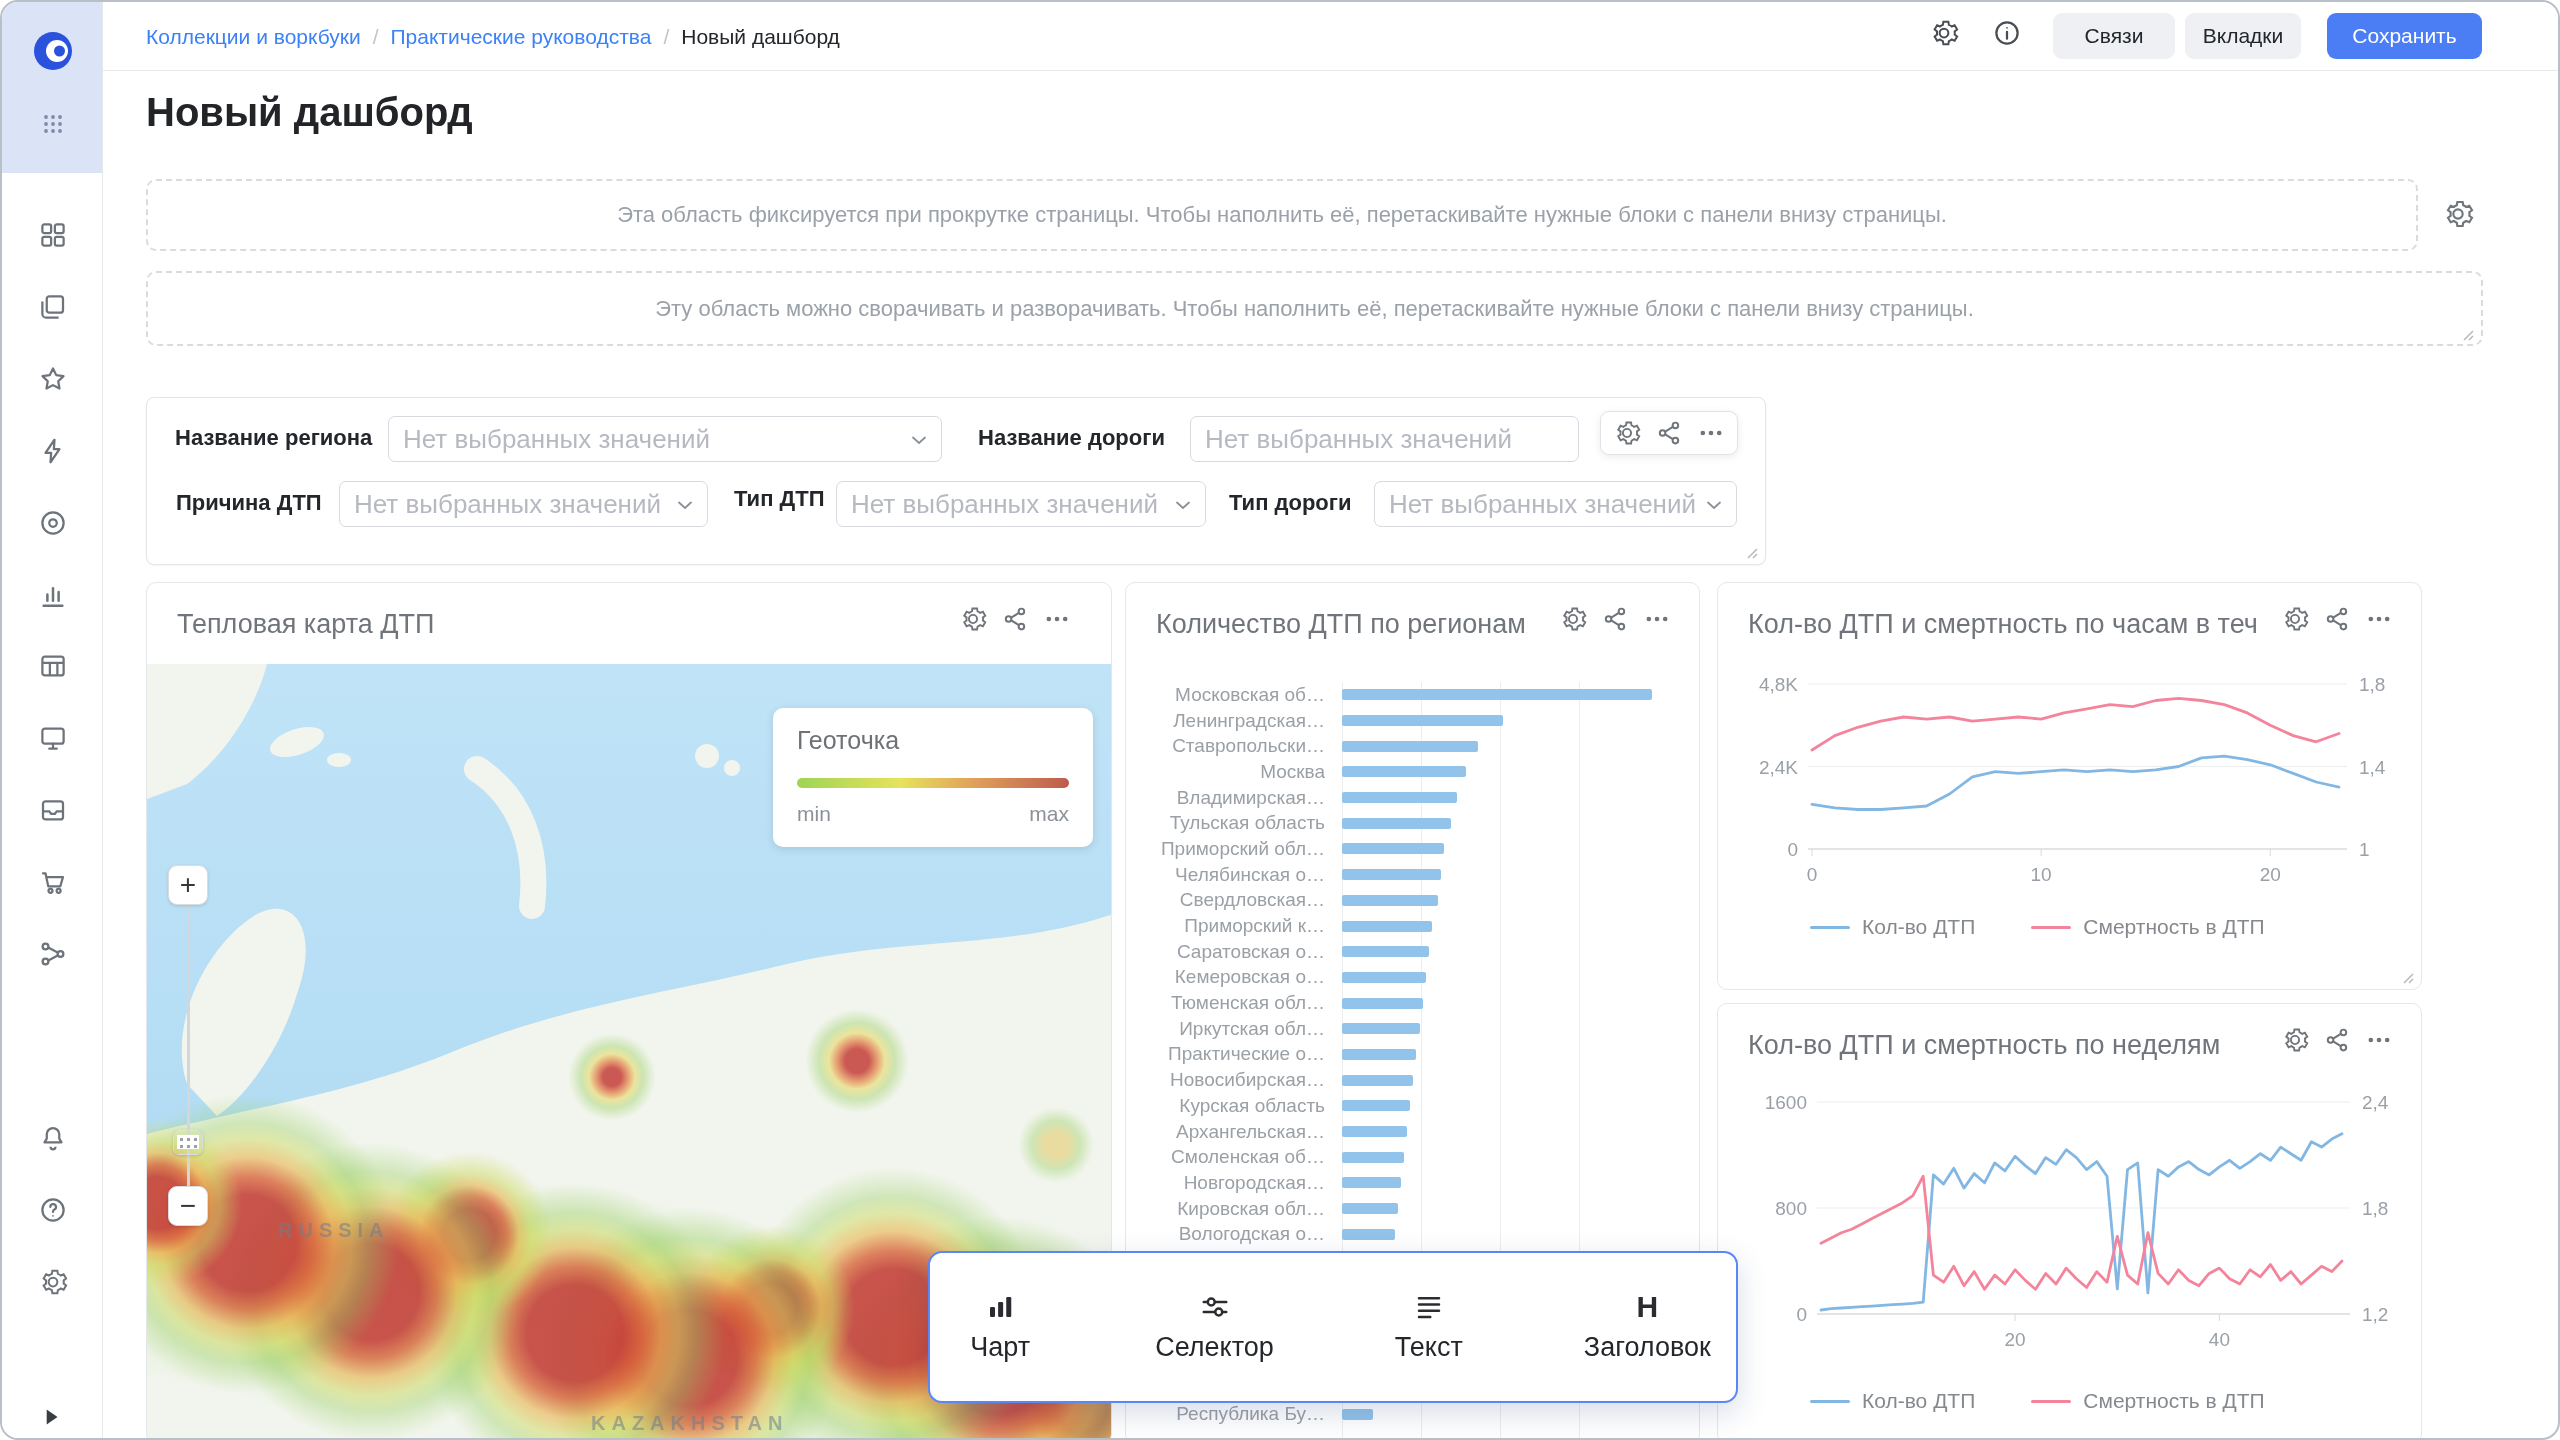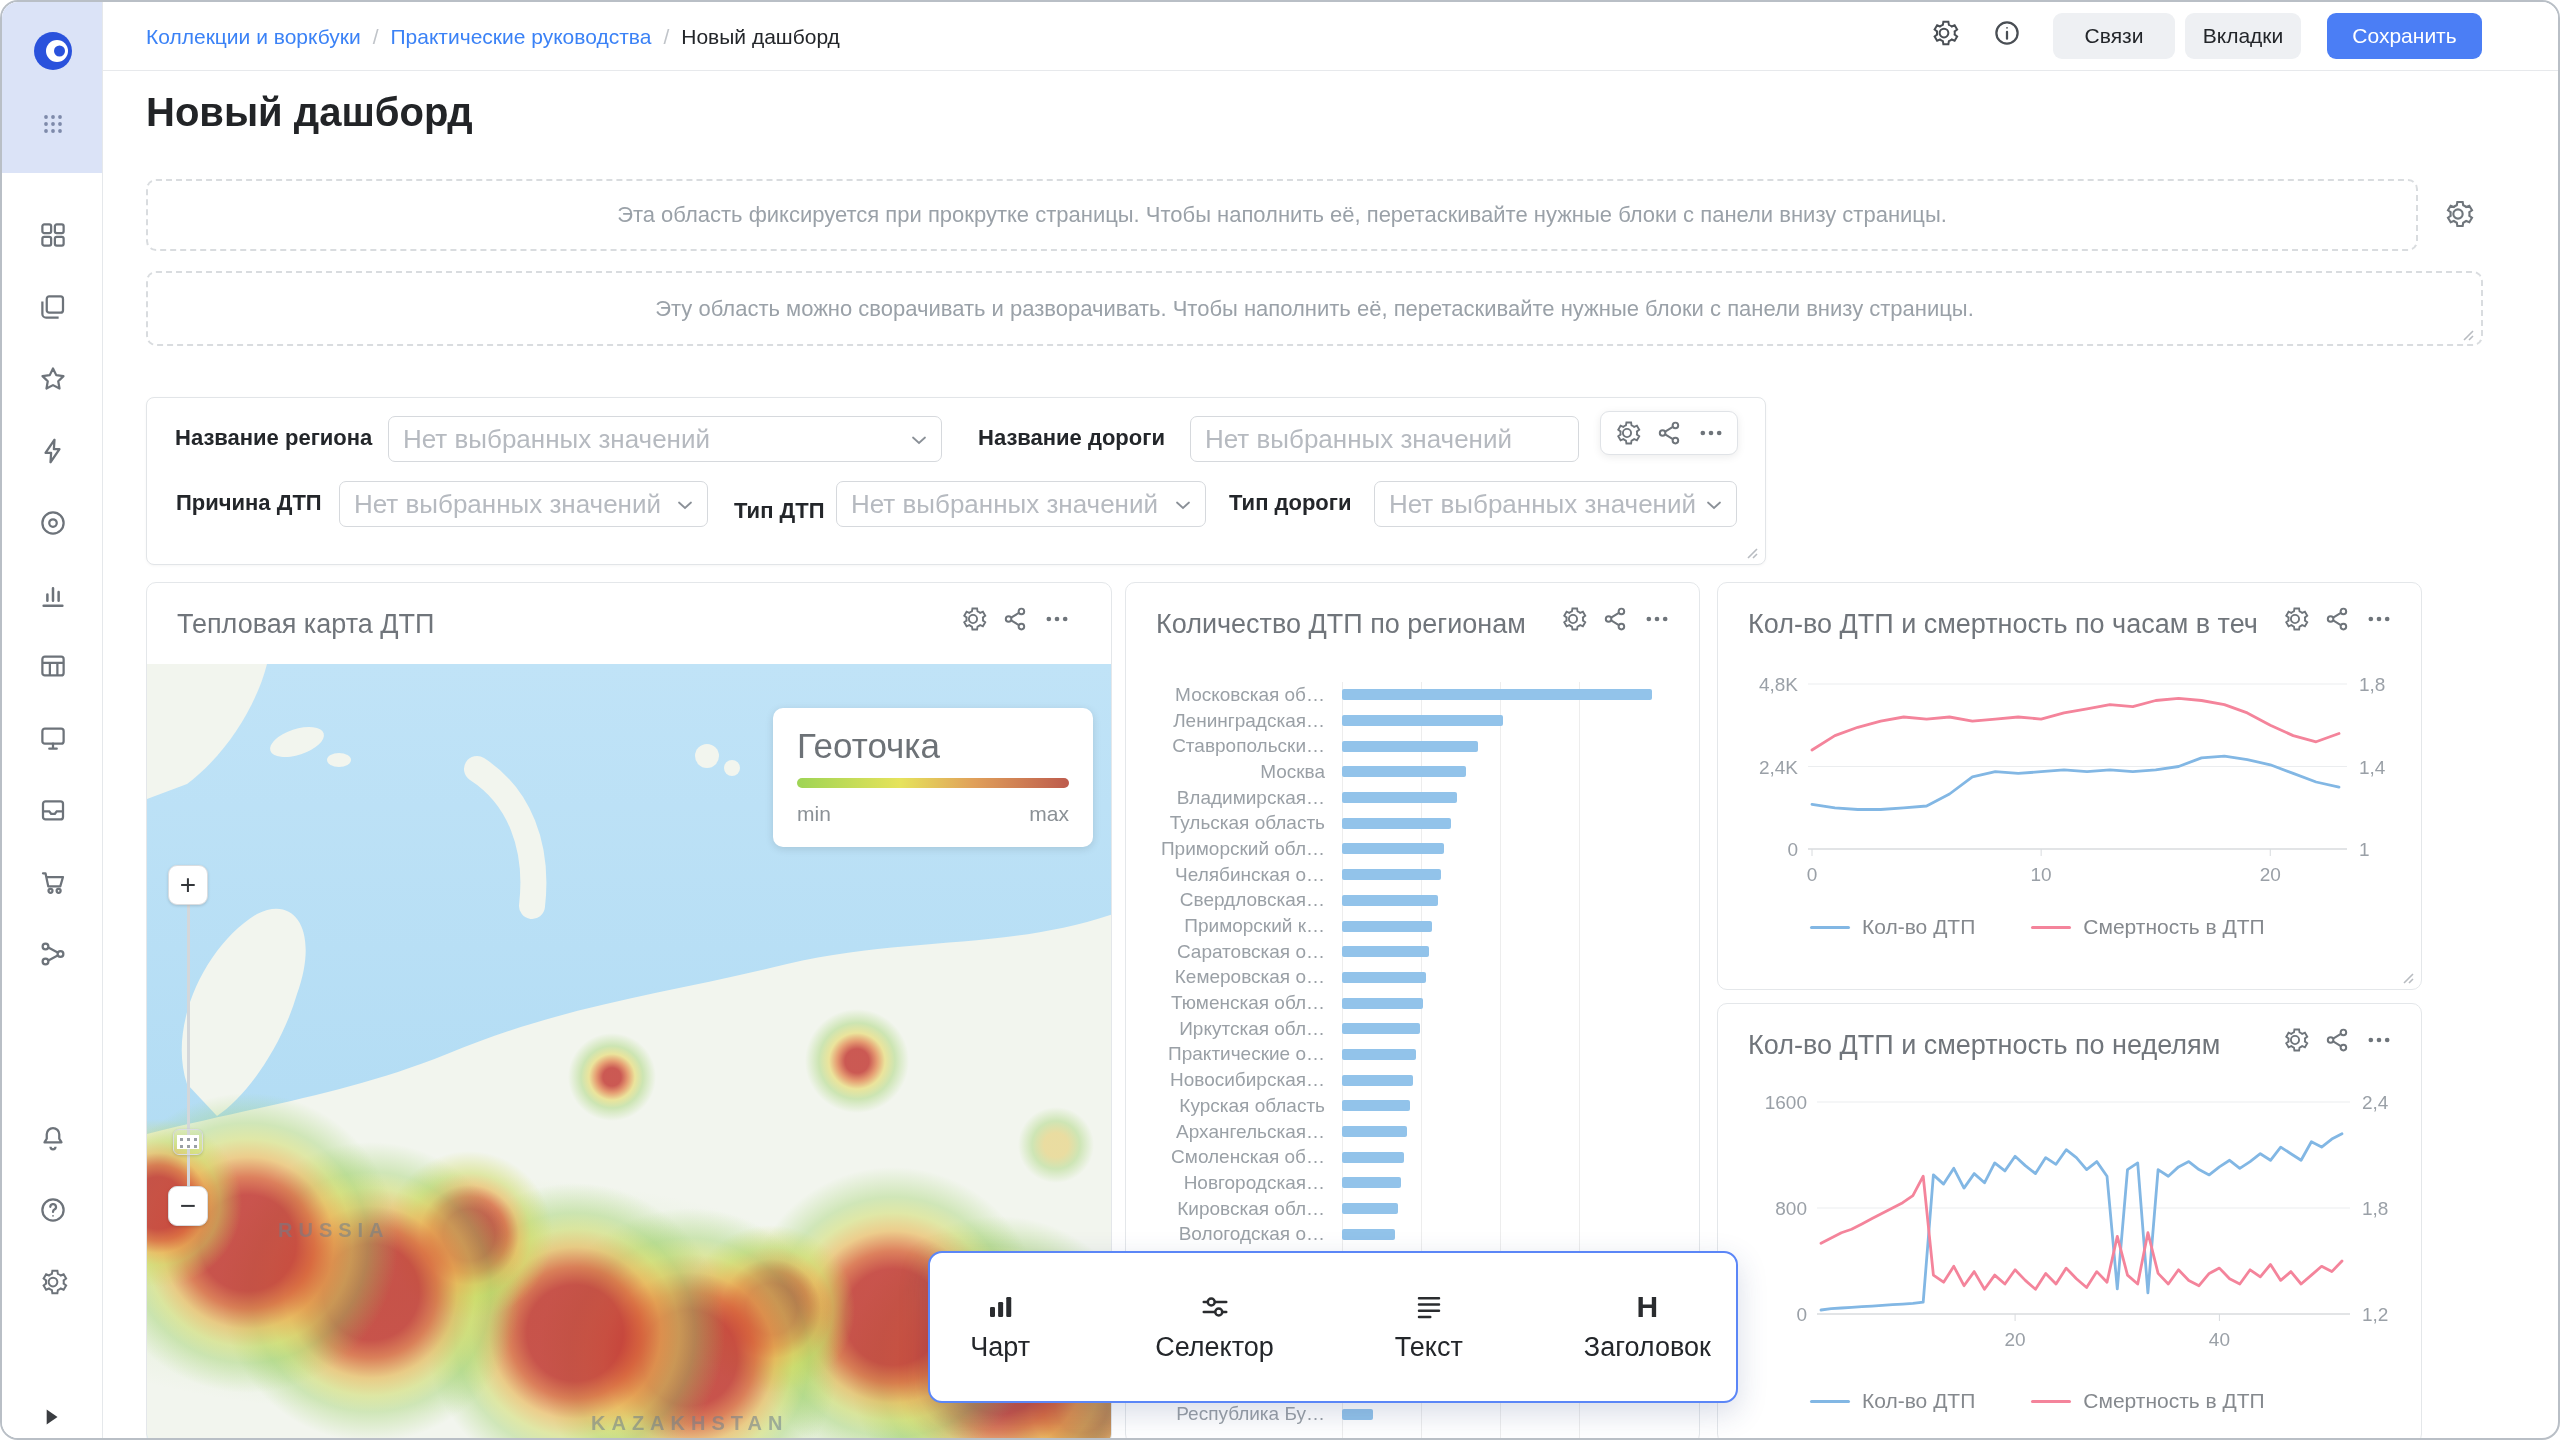"Тип ДТП" span.f-label { top: 100px -> 88px }
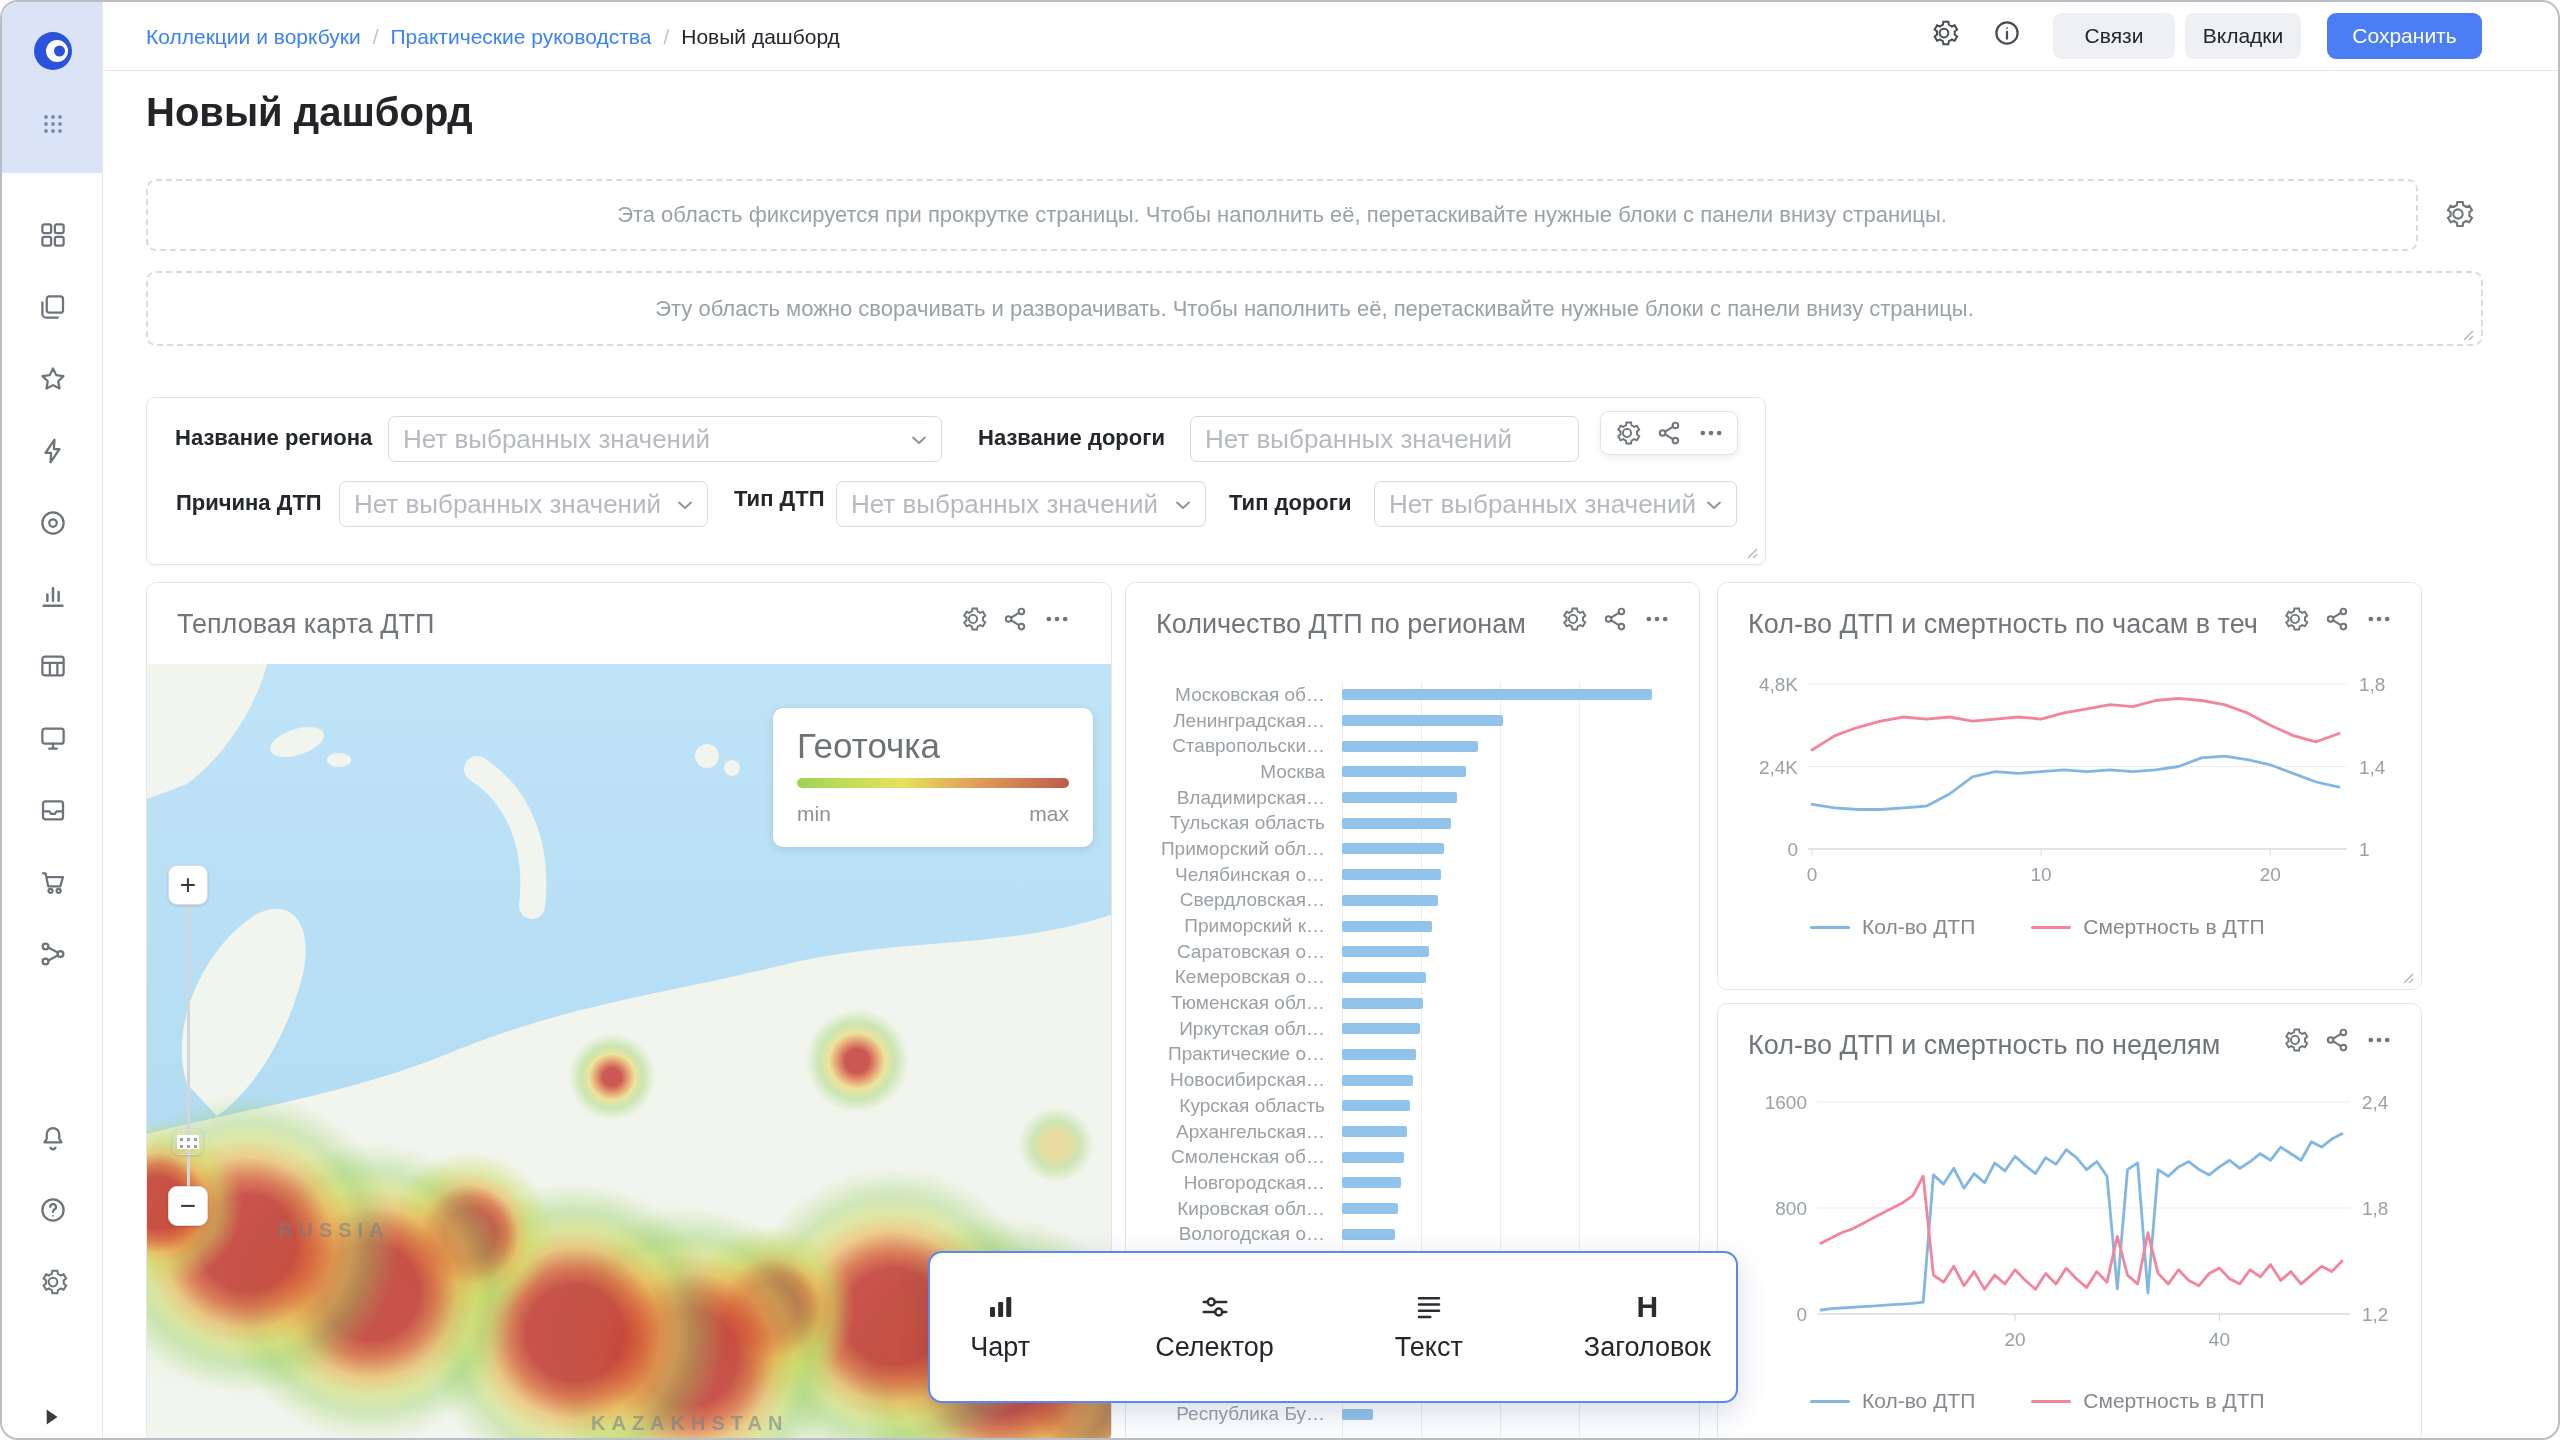"Геоточка" .legend-box .lg-title { font-size: 35px -> 25px }
